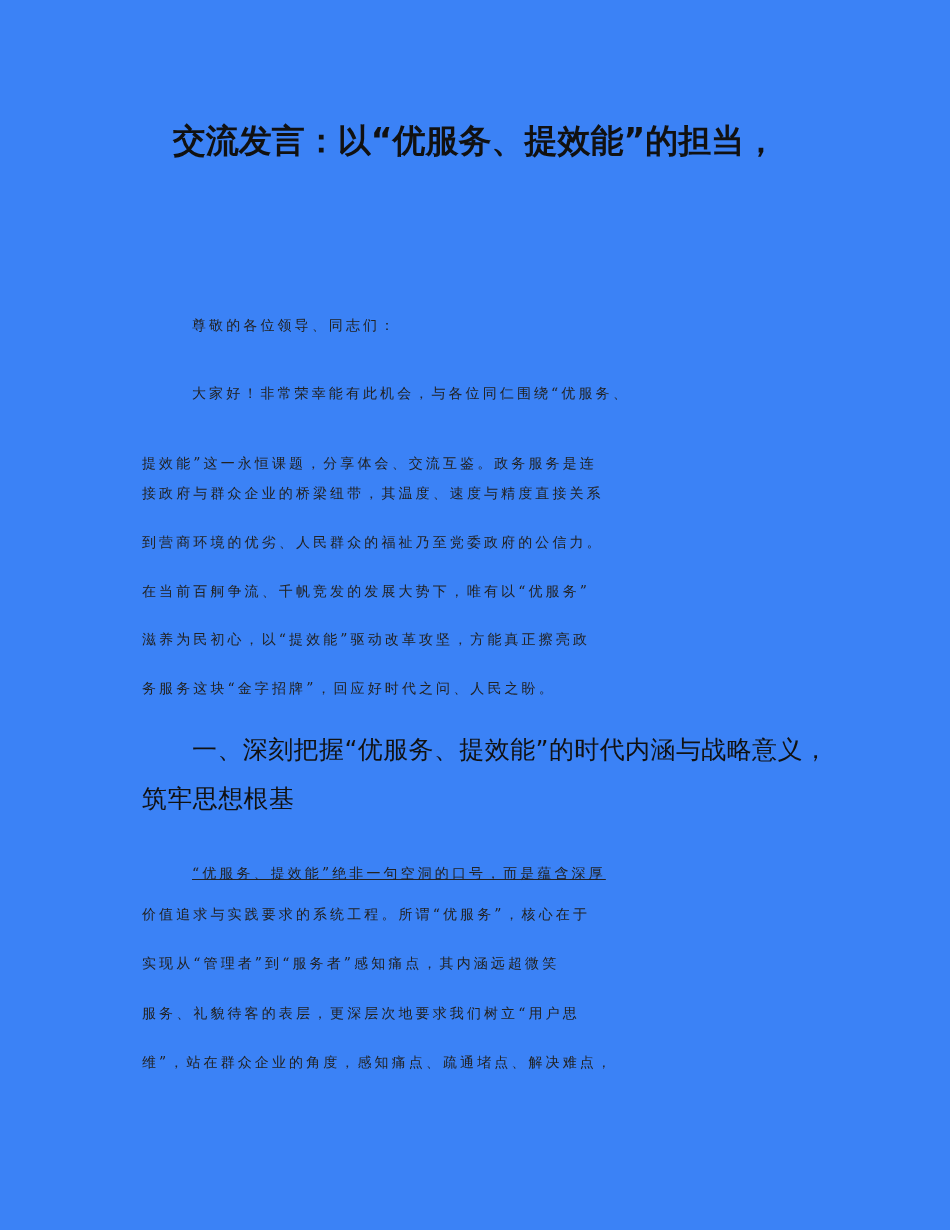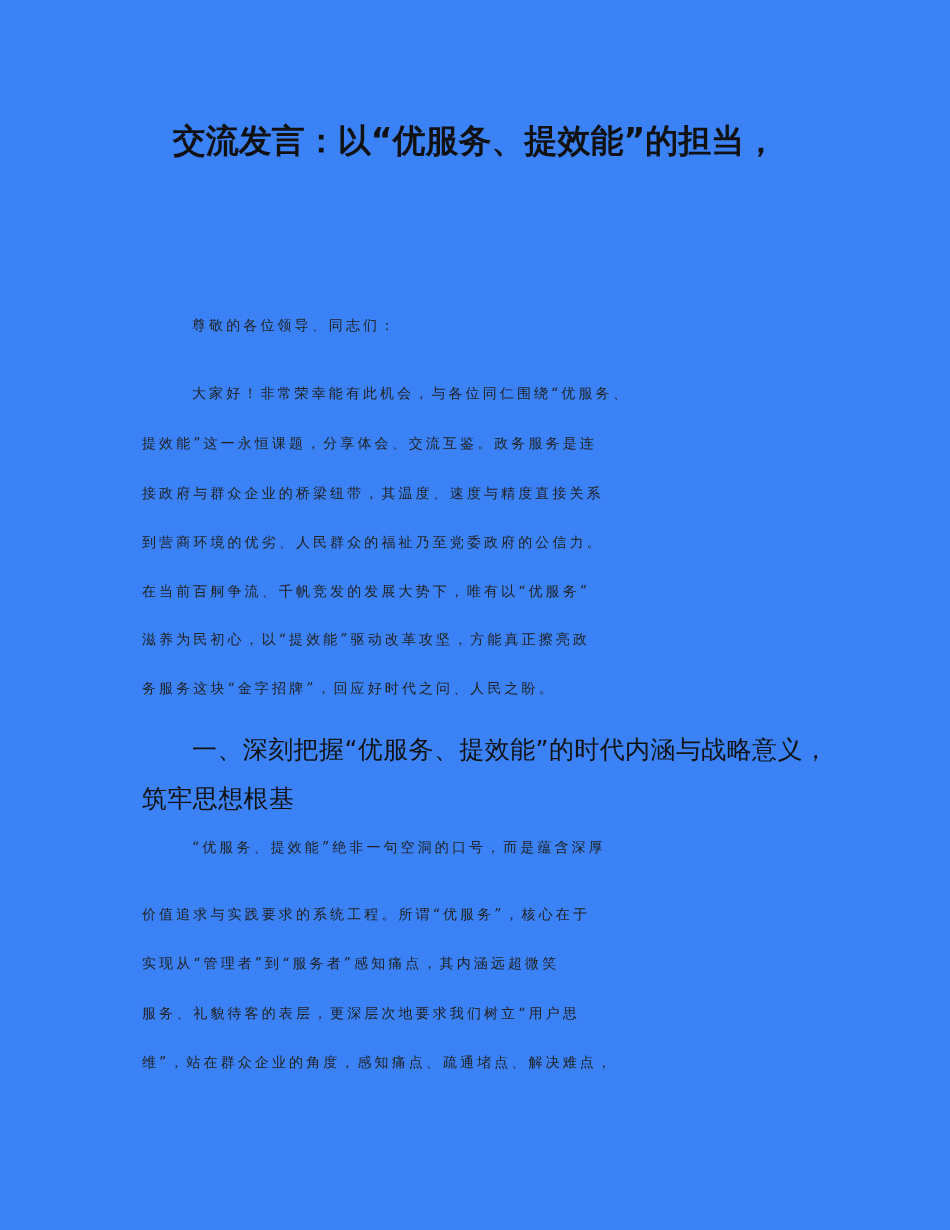"提效能”这一永恒课题，分享体会、交流互鉴。政务服务是连" div.line { top: 428px -> 448px }
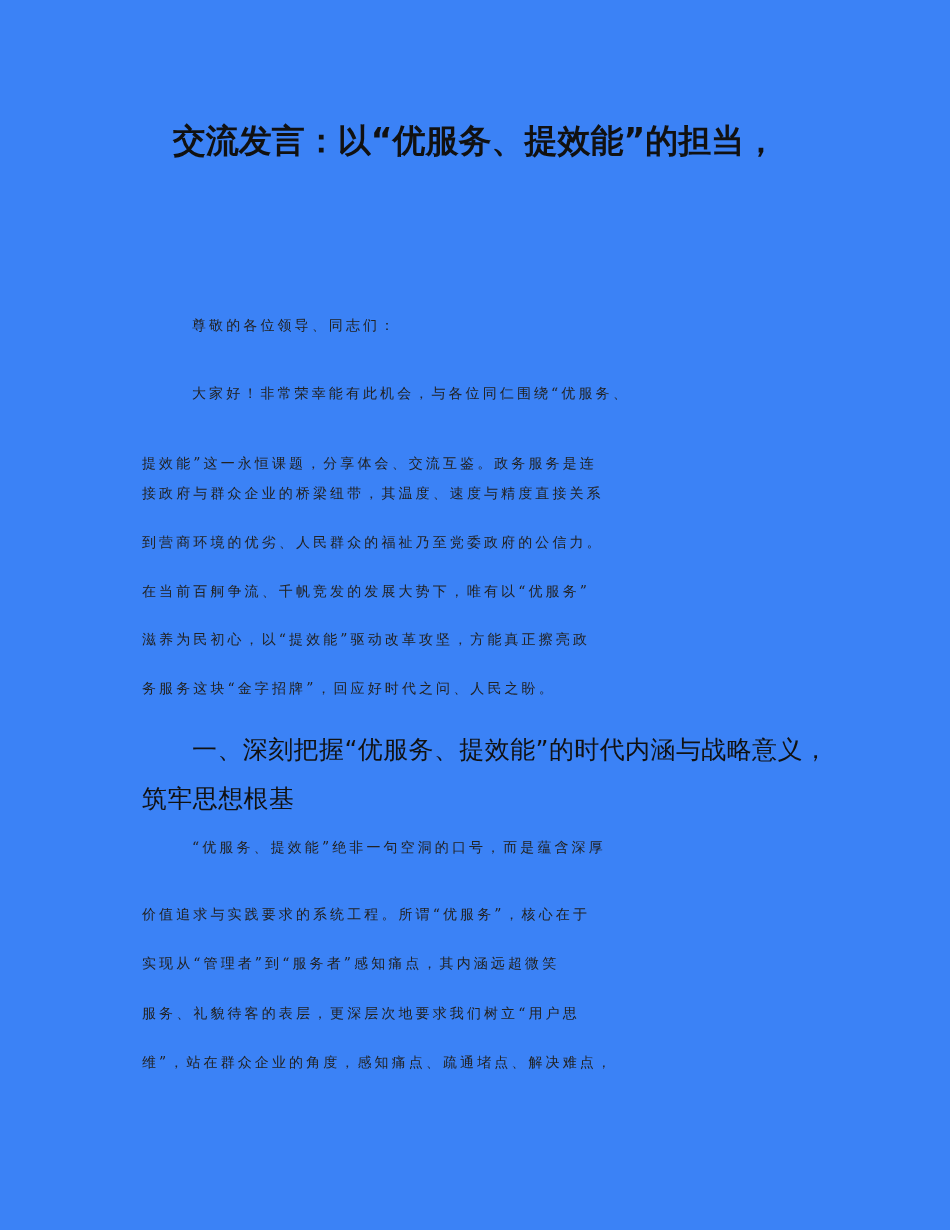"“优服务、提效能”绝非一句空洞的口号，而是蕴含深厚" div.line { text-decoration: none -> underline; top: 832px -> 858px }
